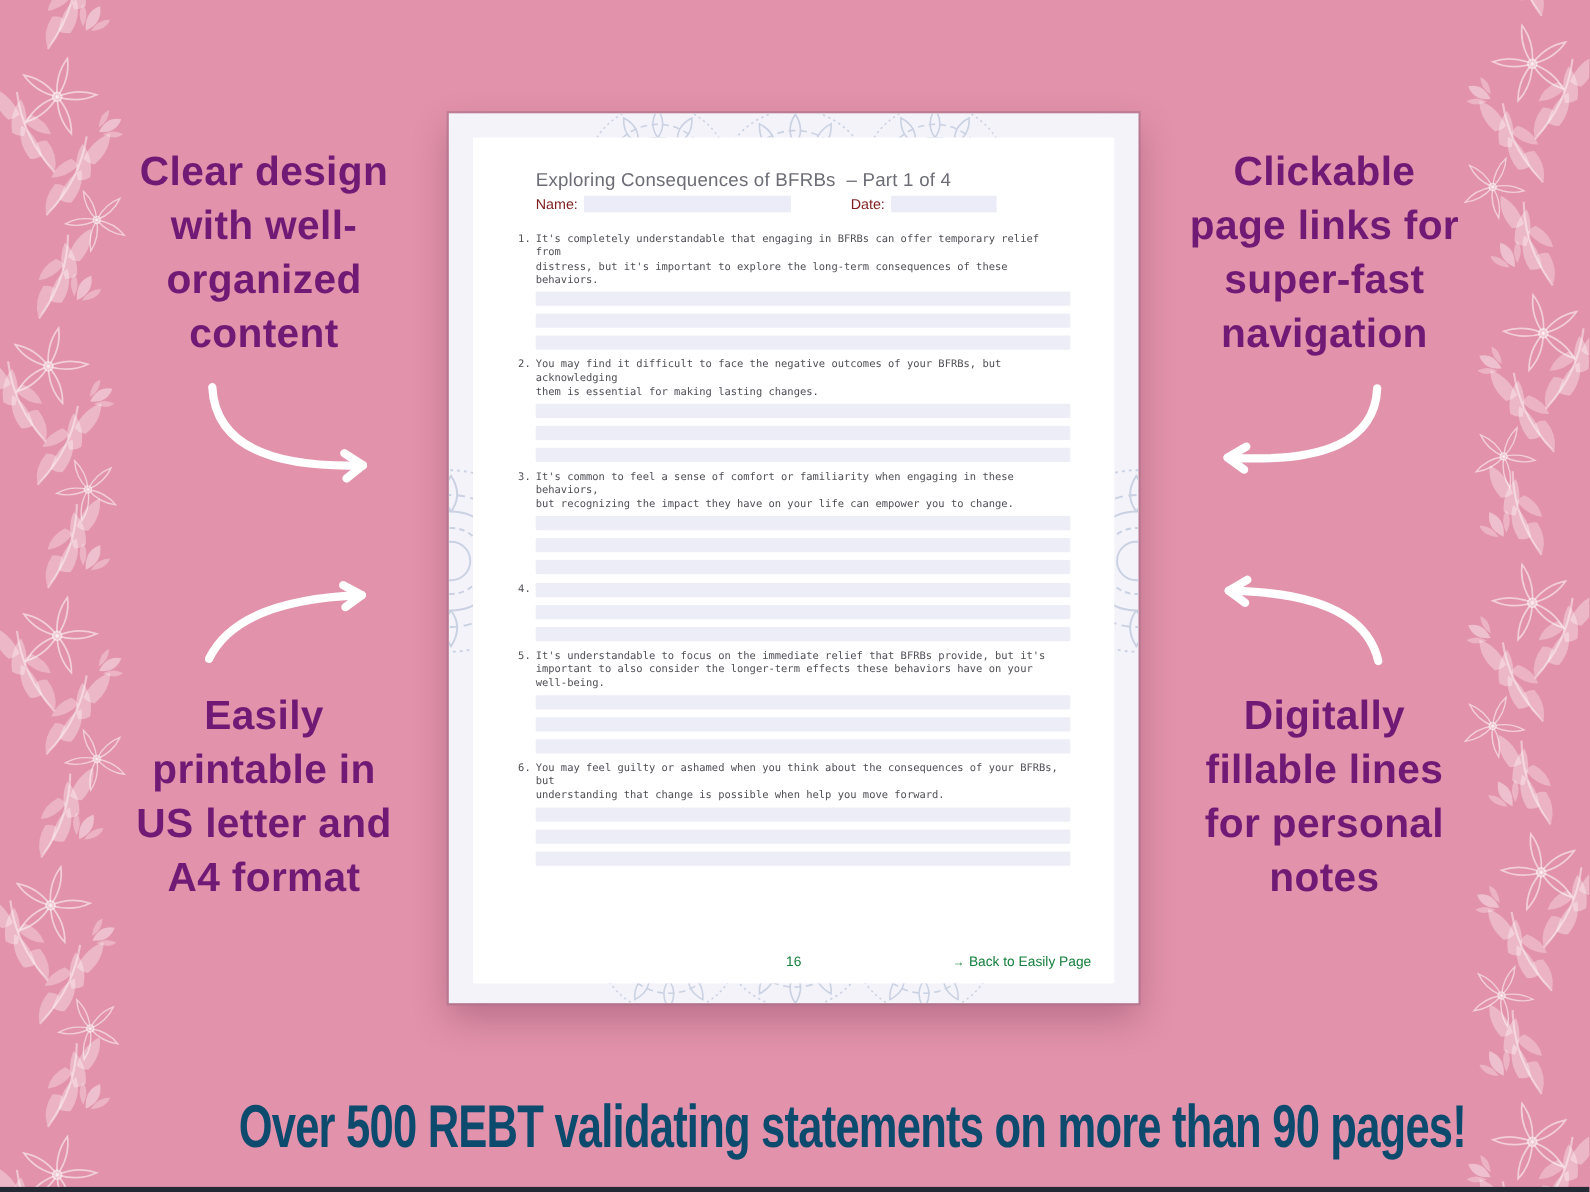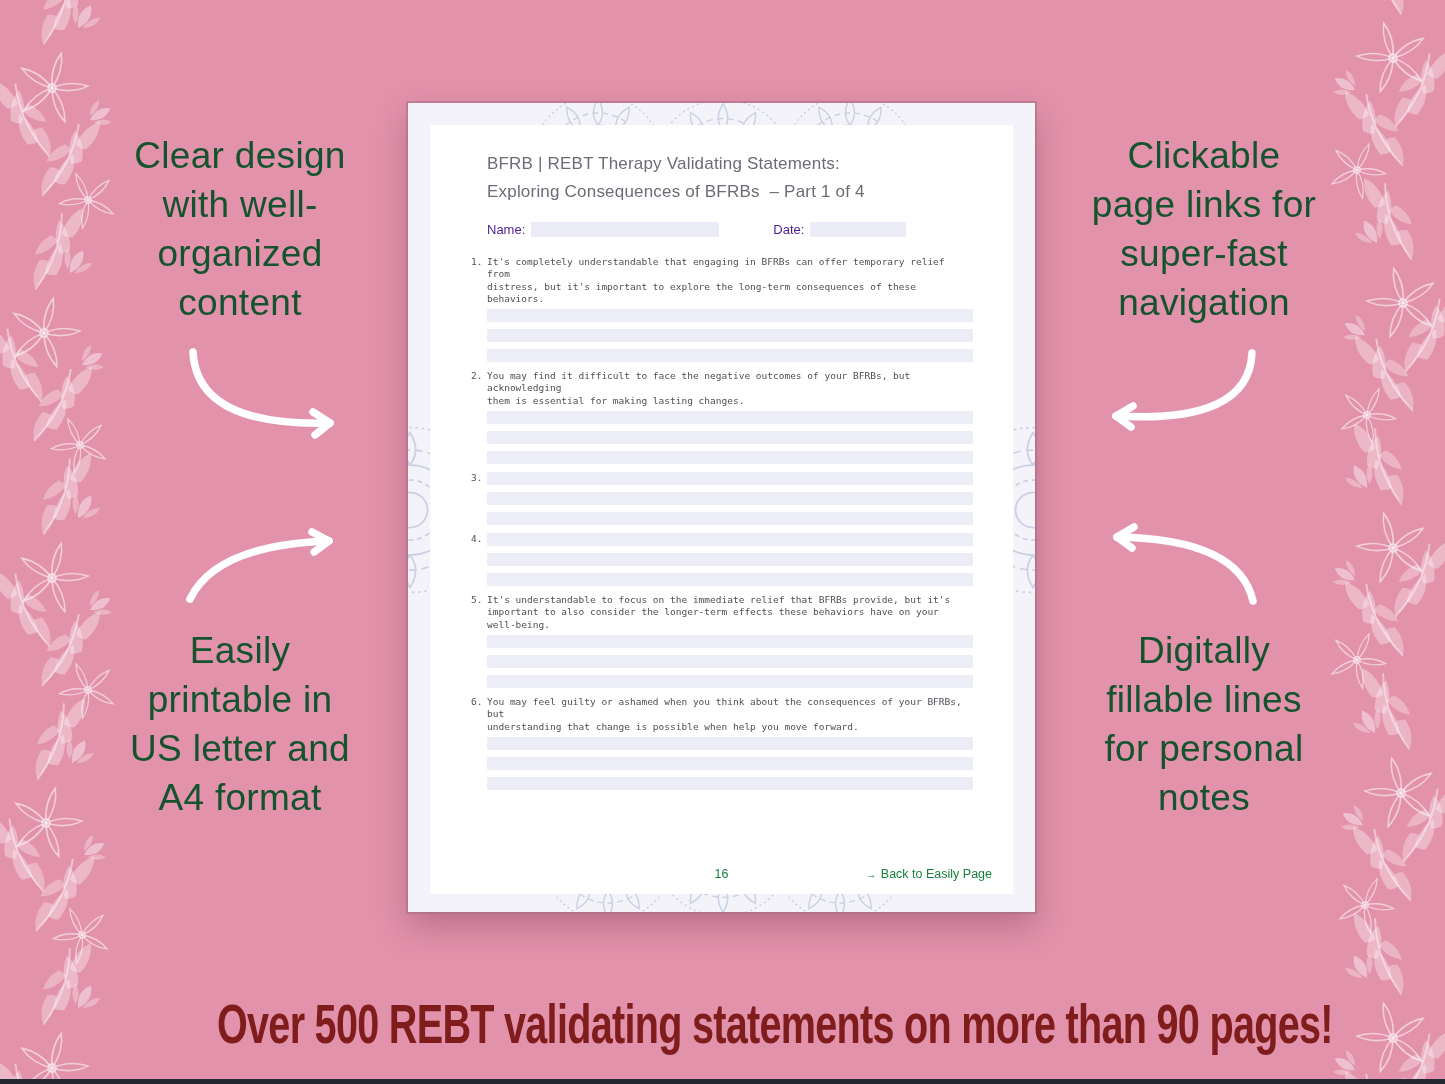"Clear design" .callout { color: #14532d -> #701a75; font-weight: 400 -> 700 }
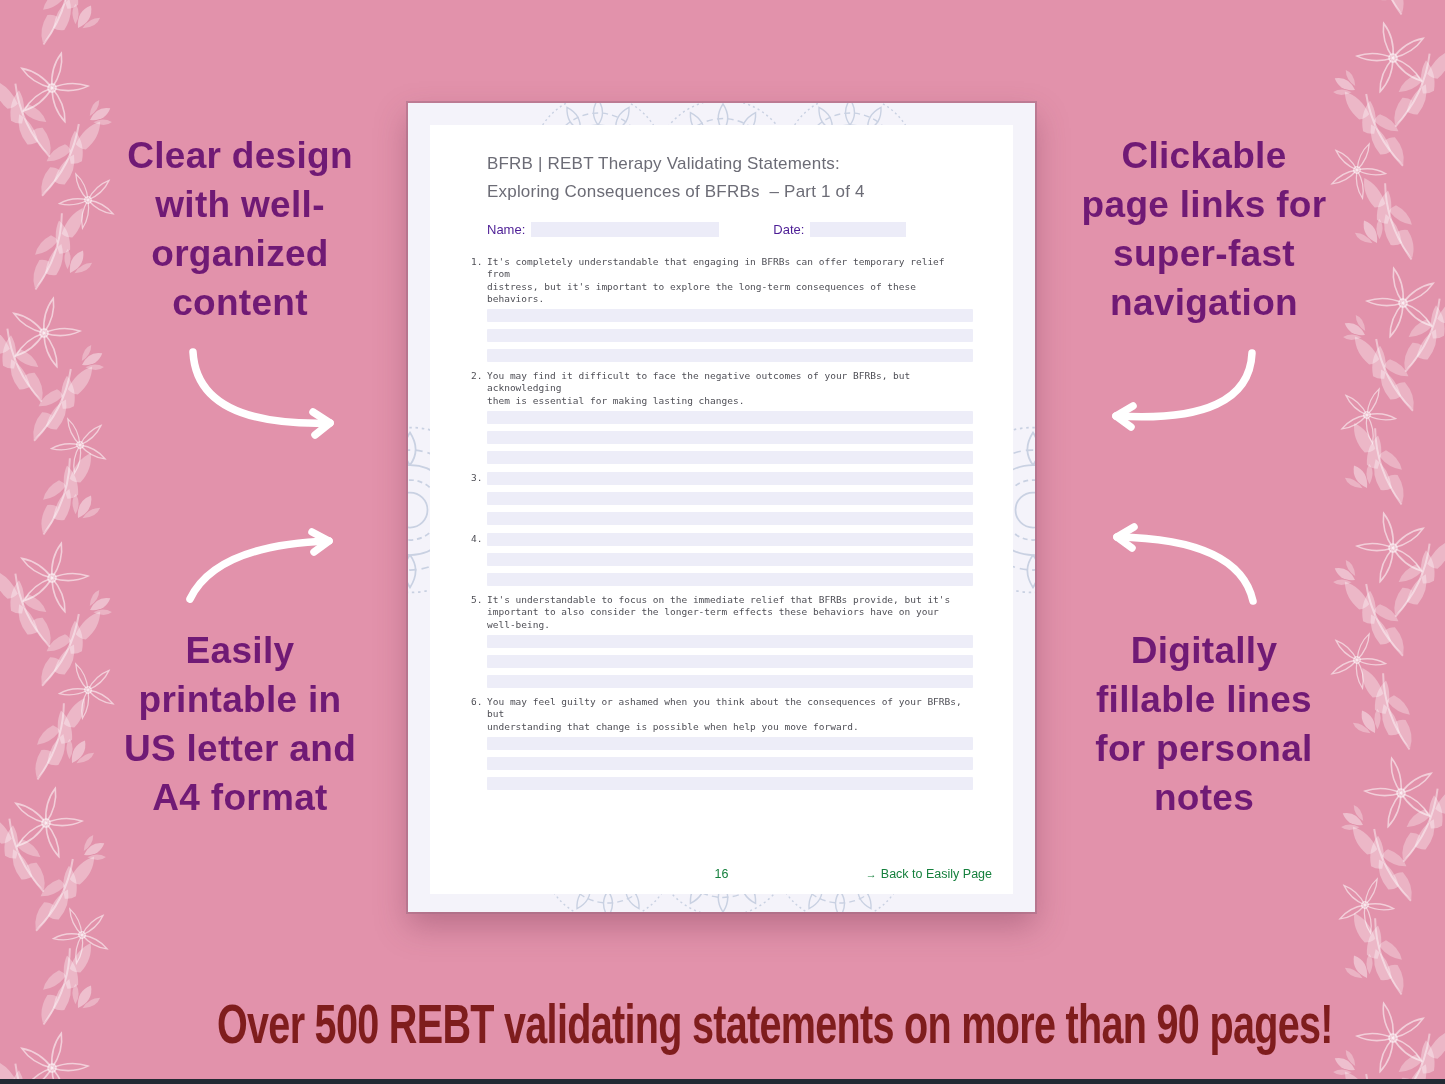"BFRB | REBT Therapy Validating" div { html: <div>BFRB | REBT Therapy Validating Statements:</div> -> none }
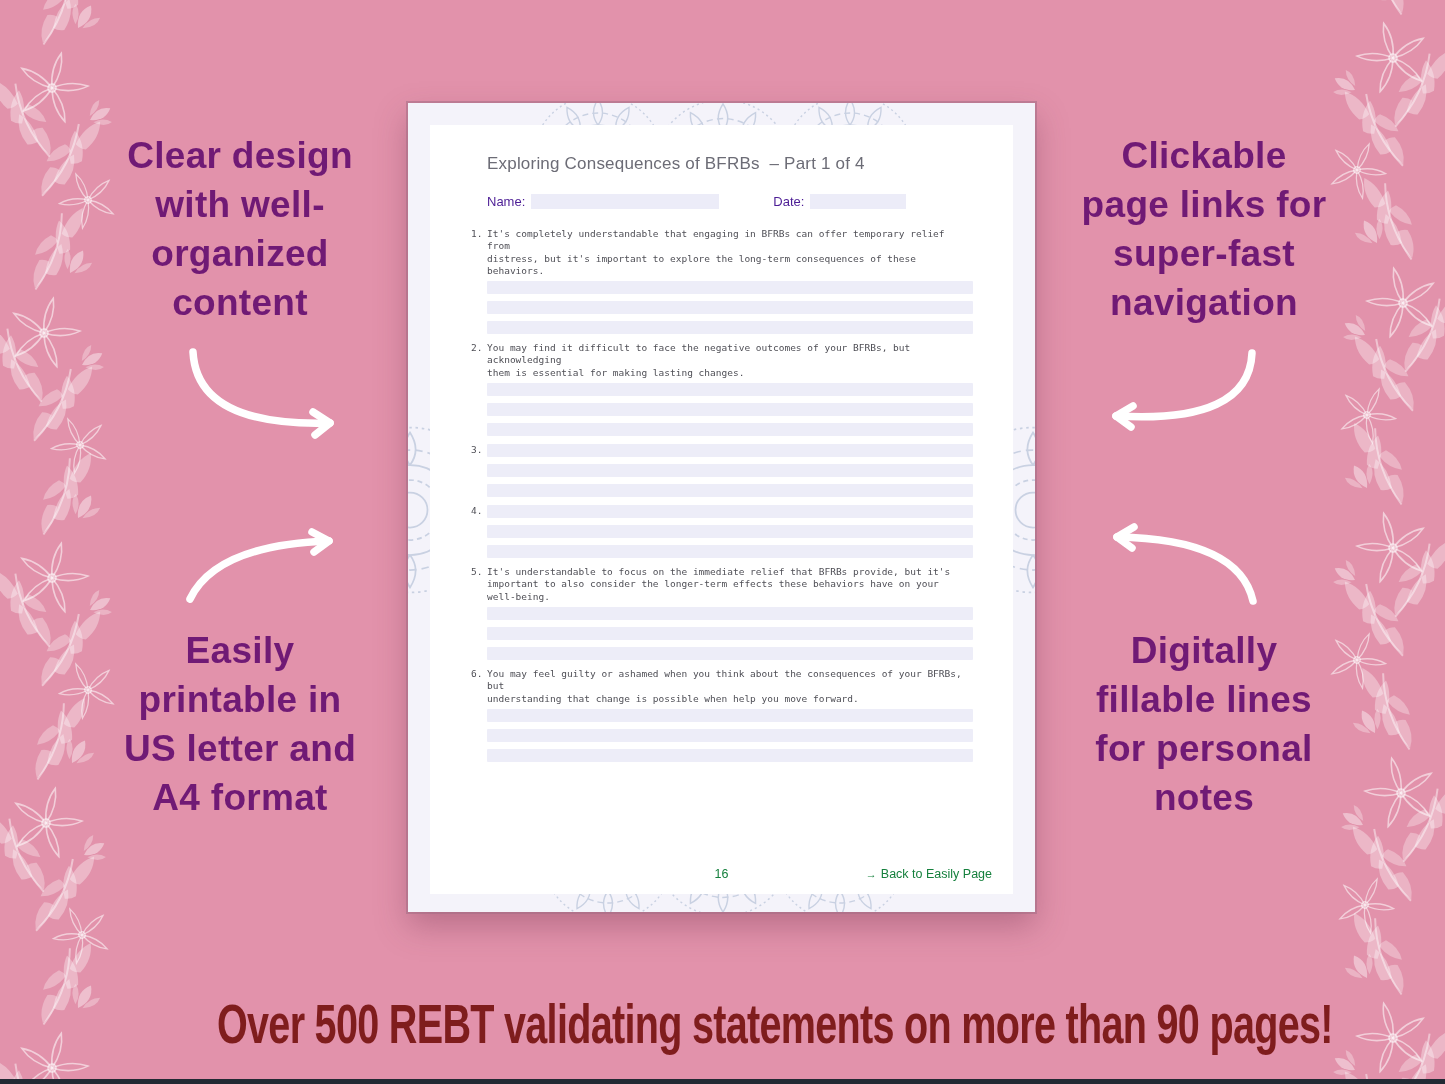"Name:" .namerow { color: #4c1d95 -> #7f1d1d; margin-top: 16px -> none }
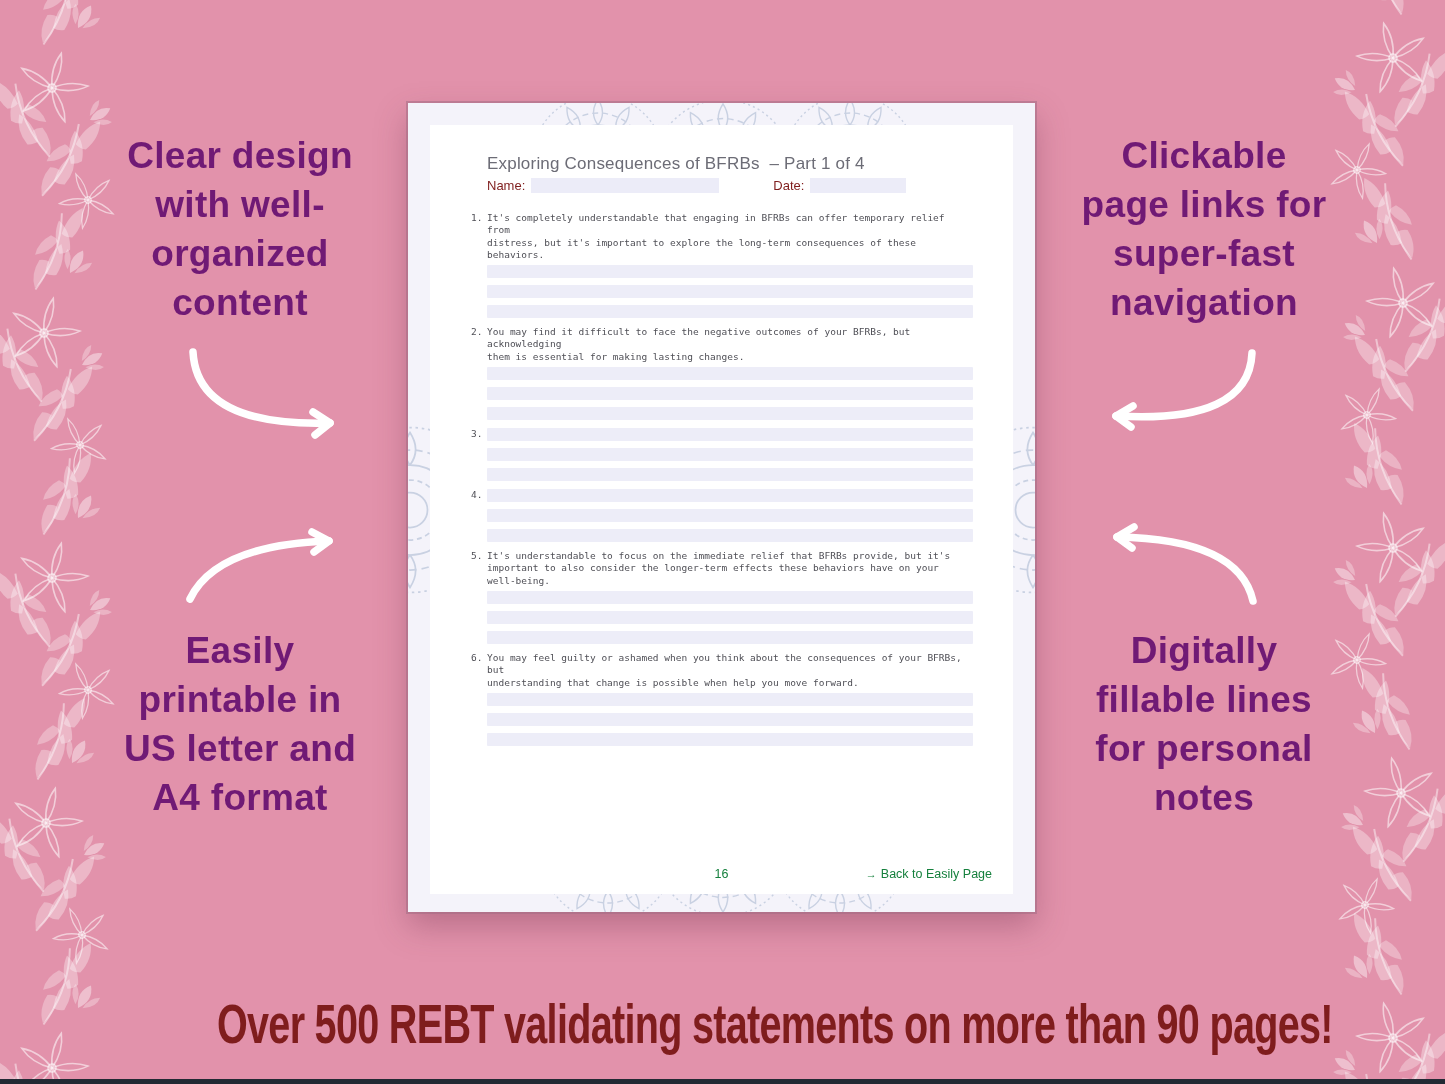"It's common to feel a" div.stext { html: none -> <div>It's common to feel a sense of comfort or familiarity when engaging in these behaviors, but recognizing the impact they have on your life can empower you to change.</div> }
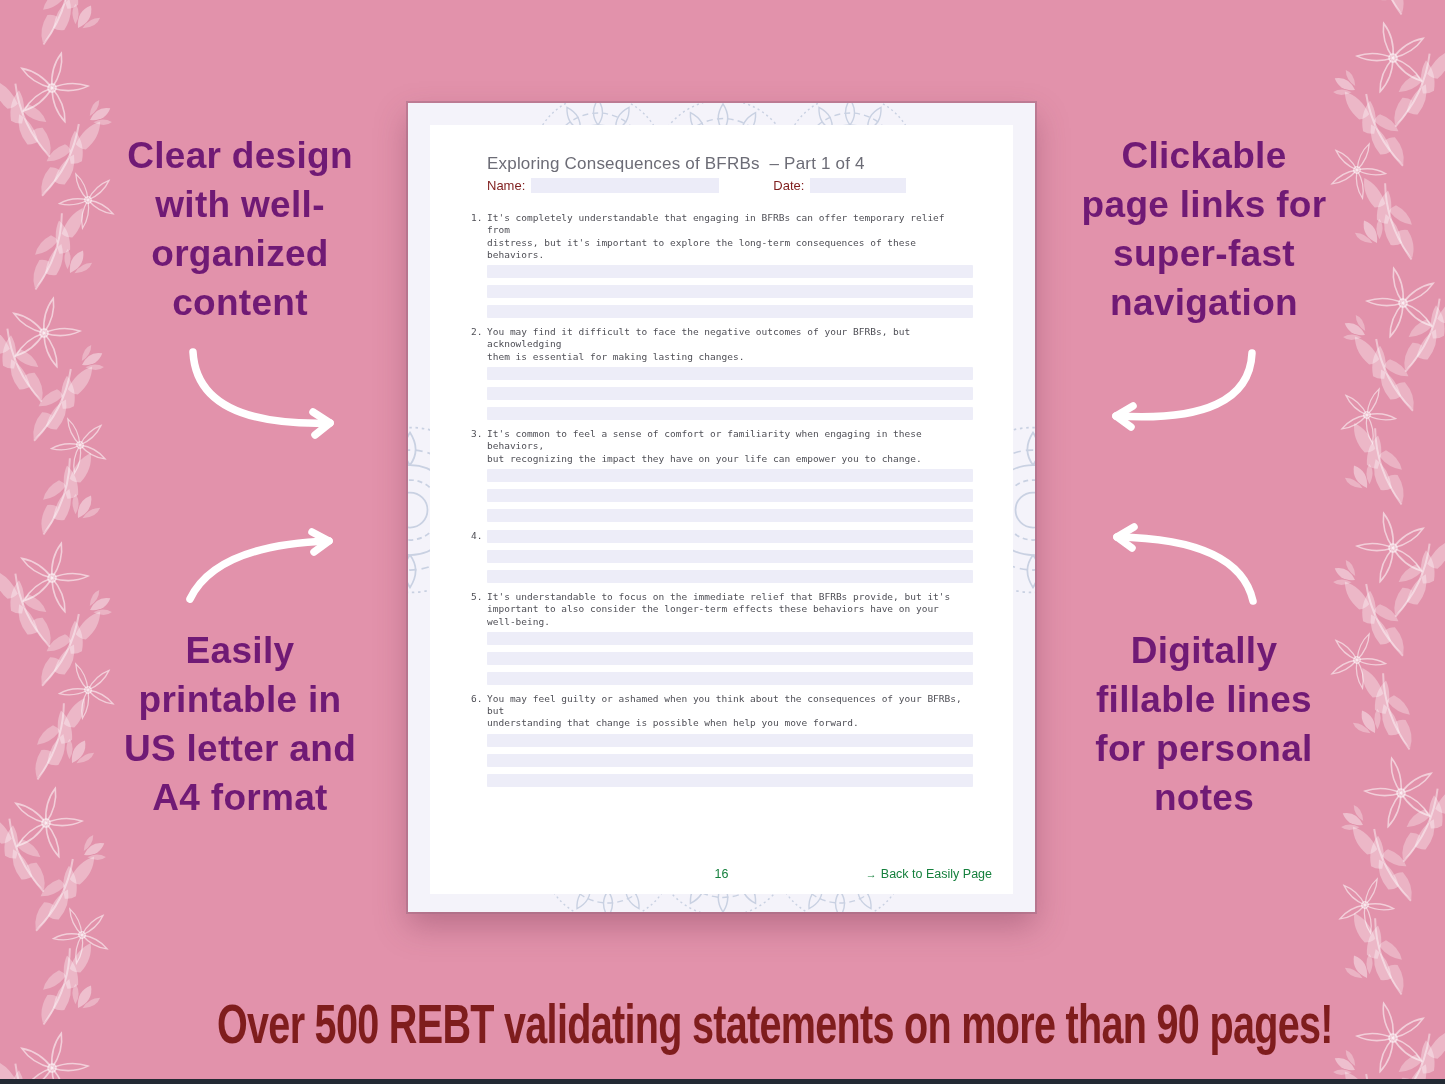"Over 500 REBT validating statements" .banner { color: #7f1d1d -> #0c4a6e }
